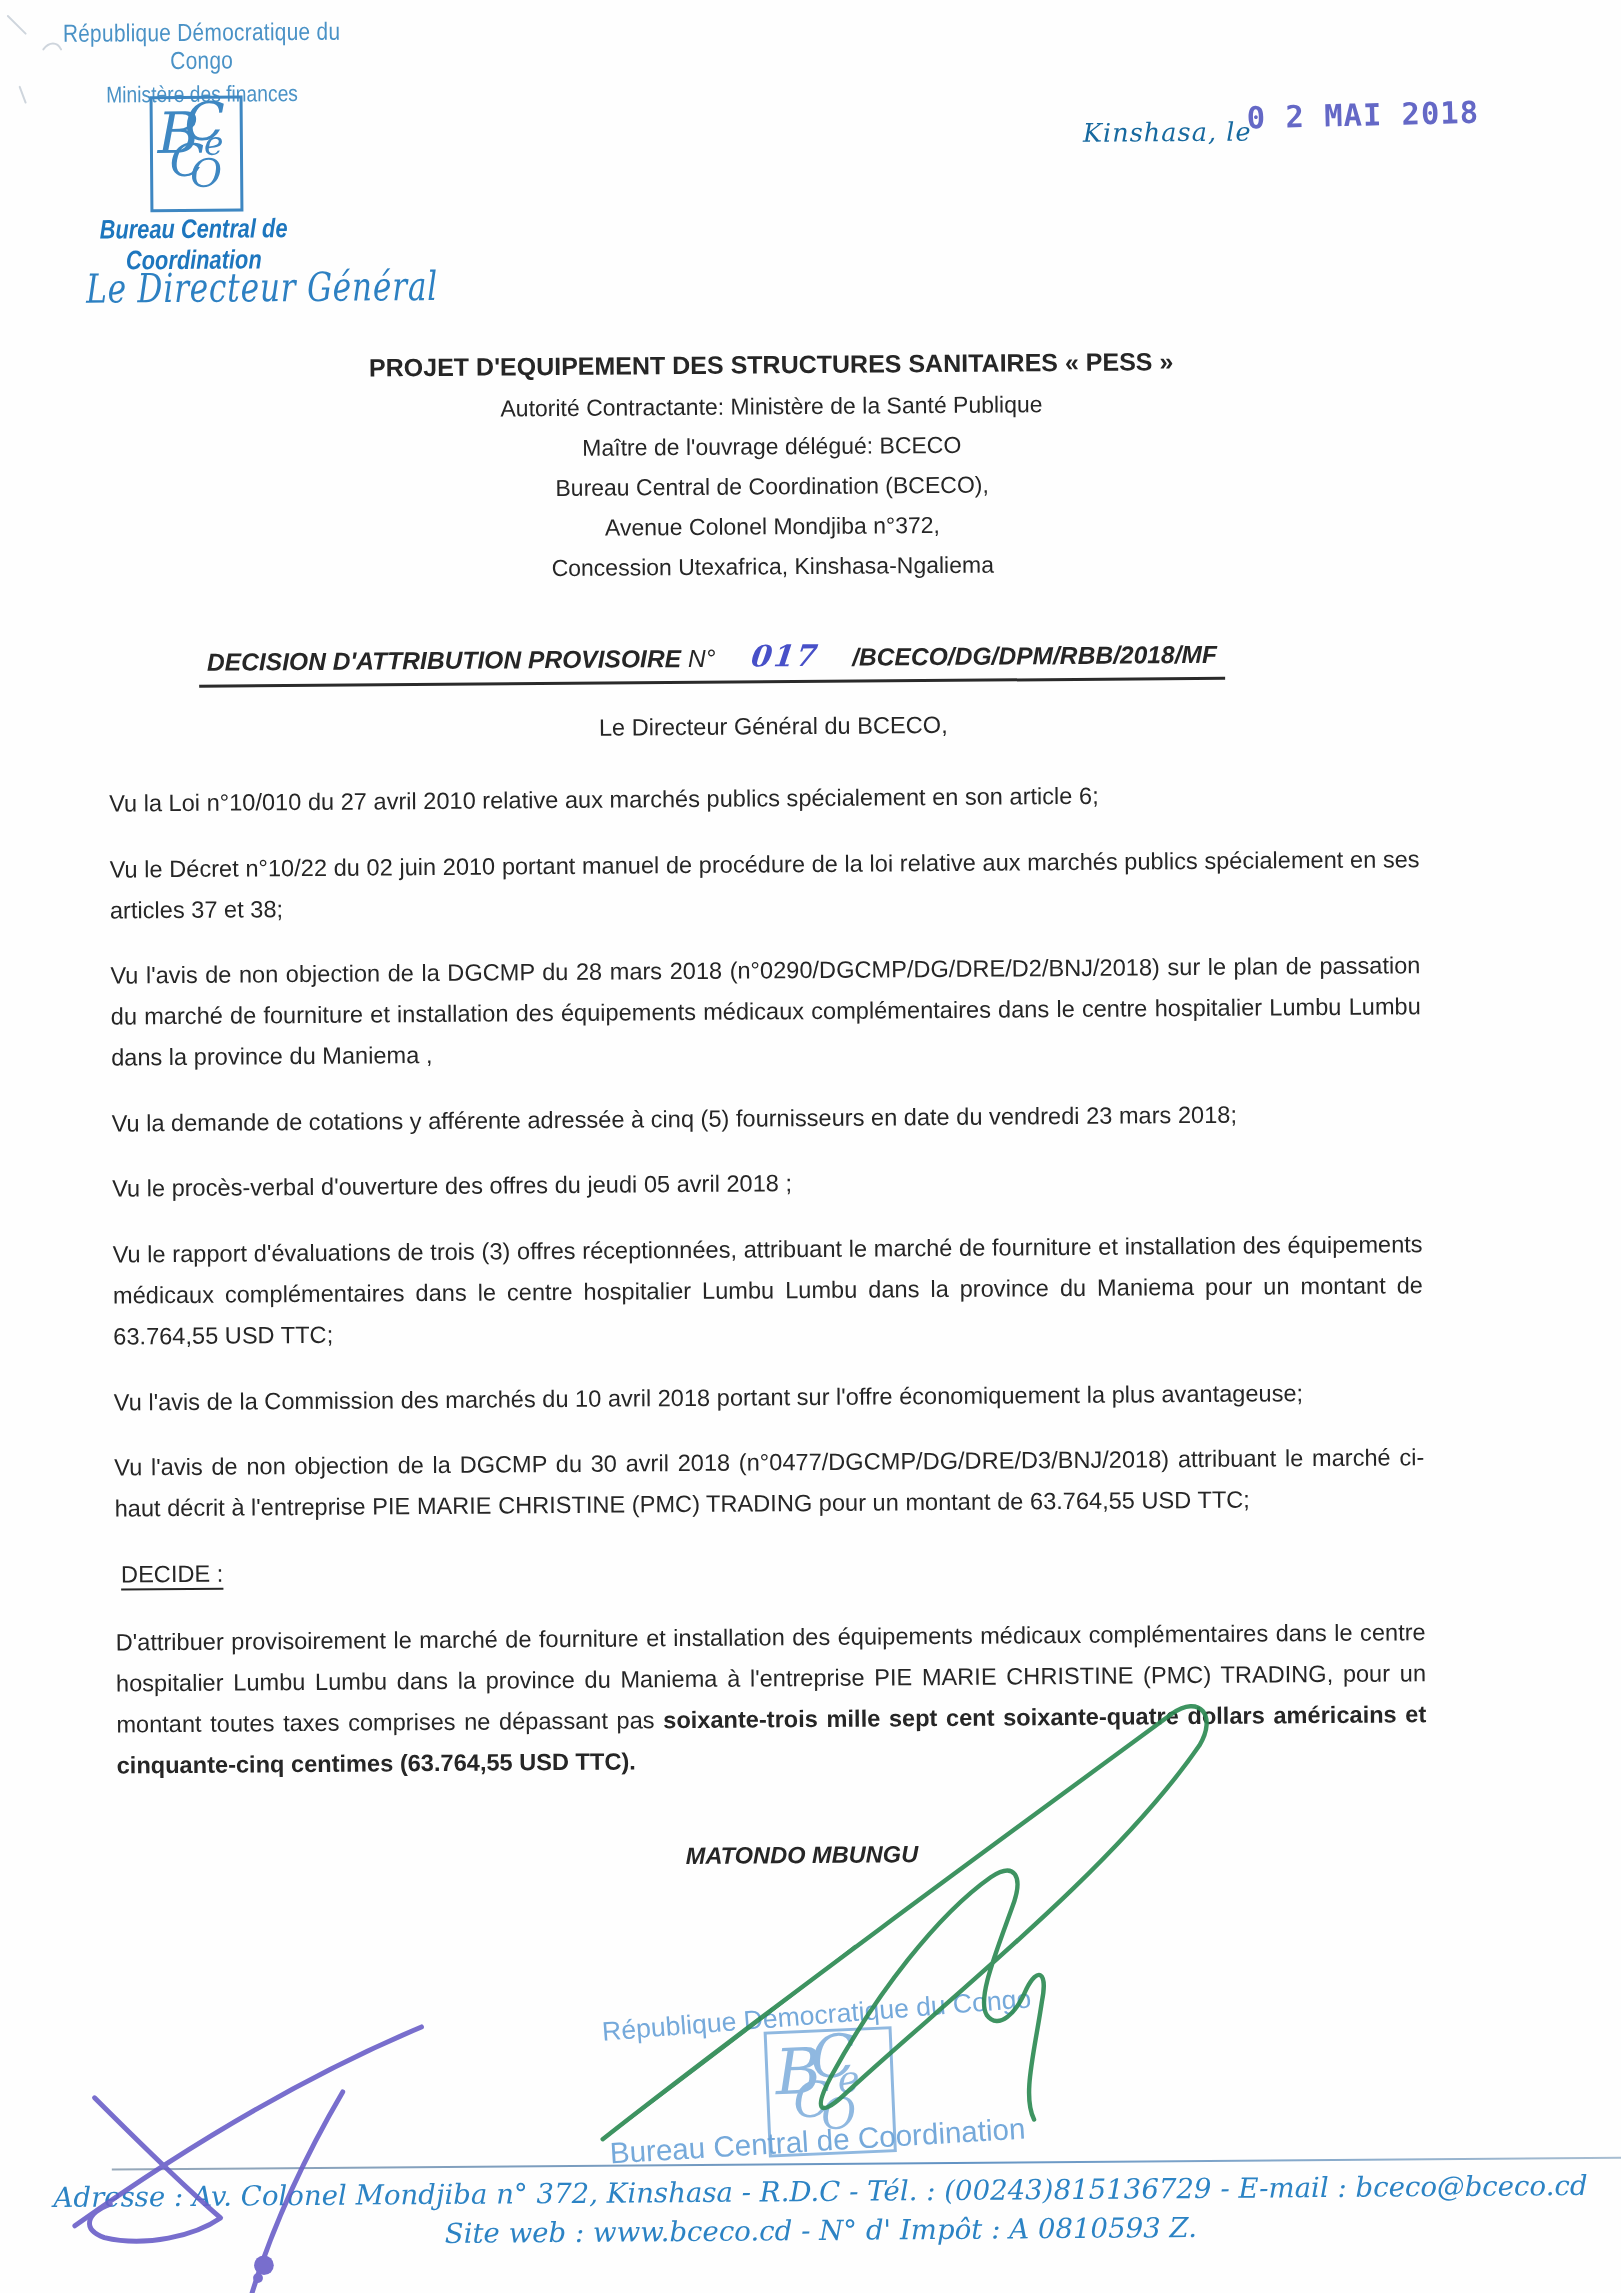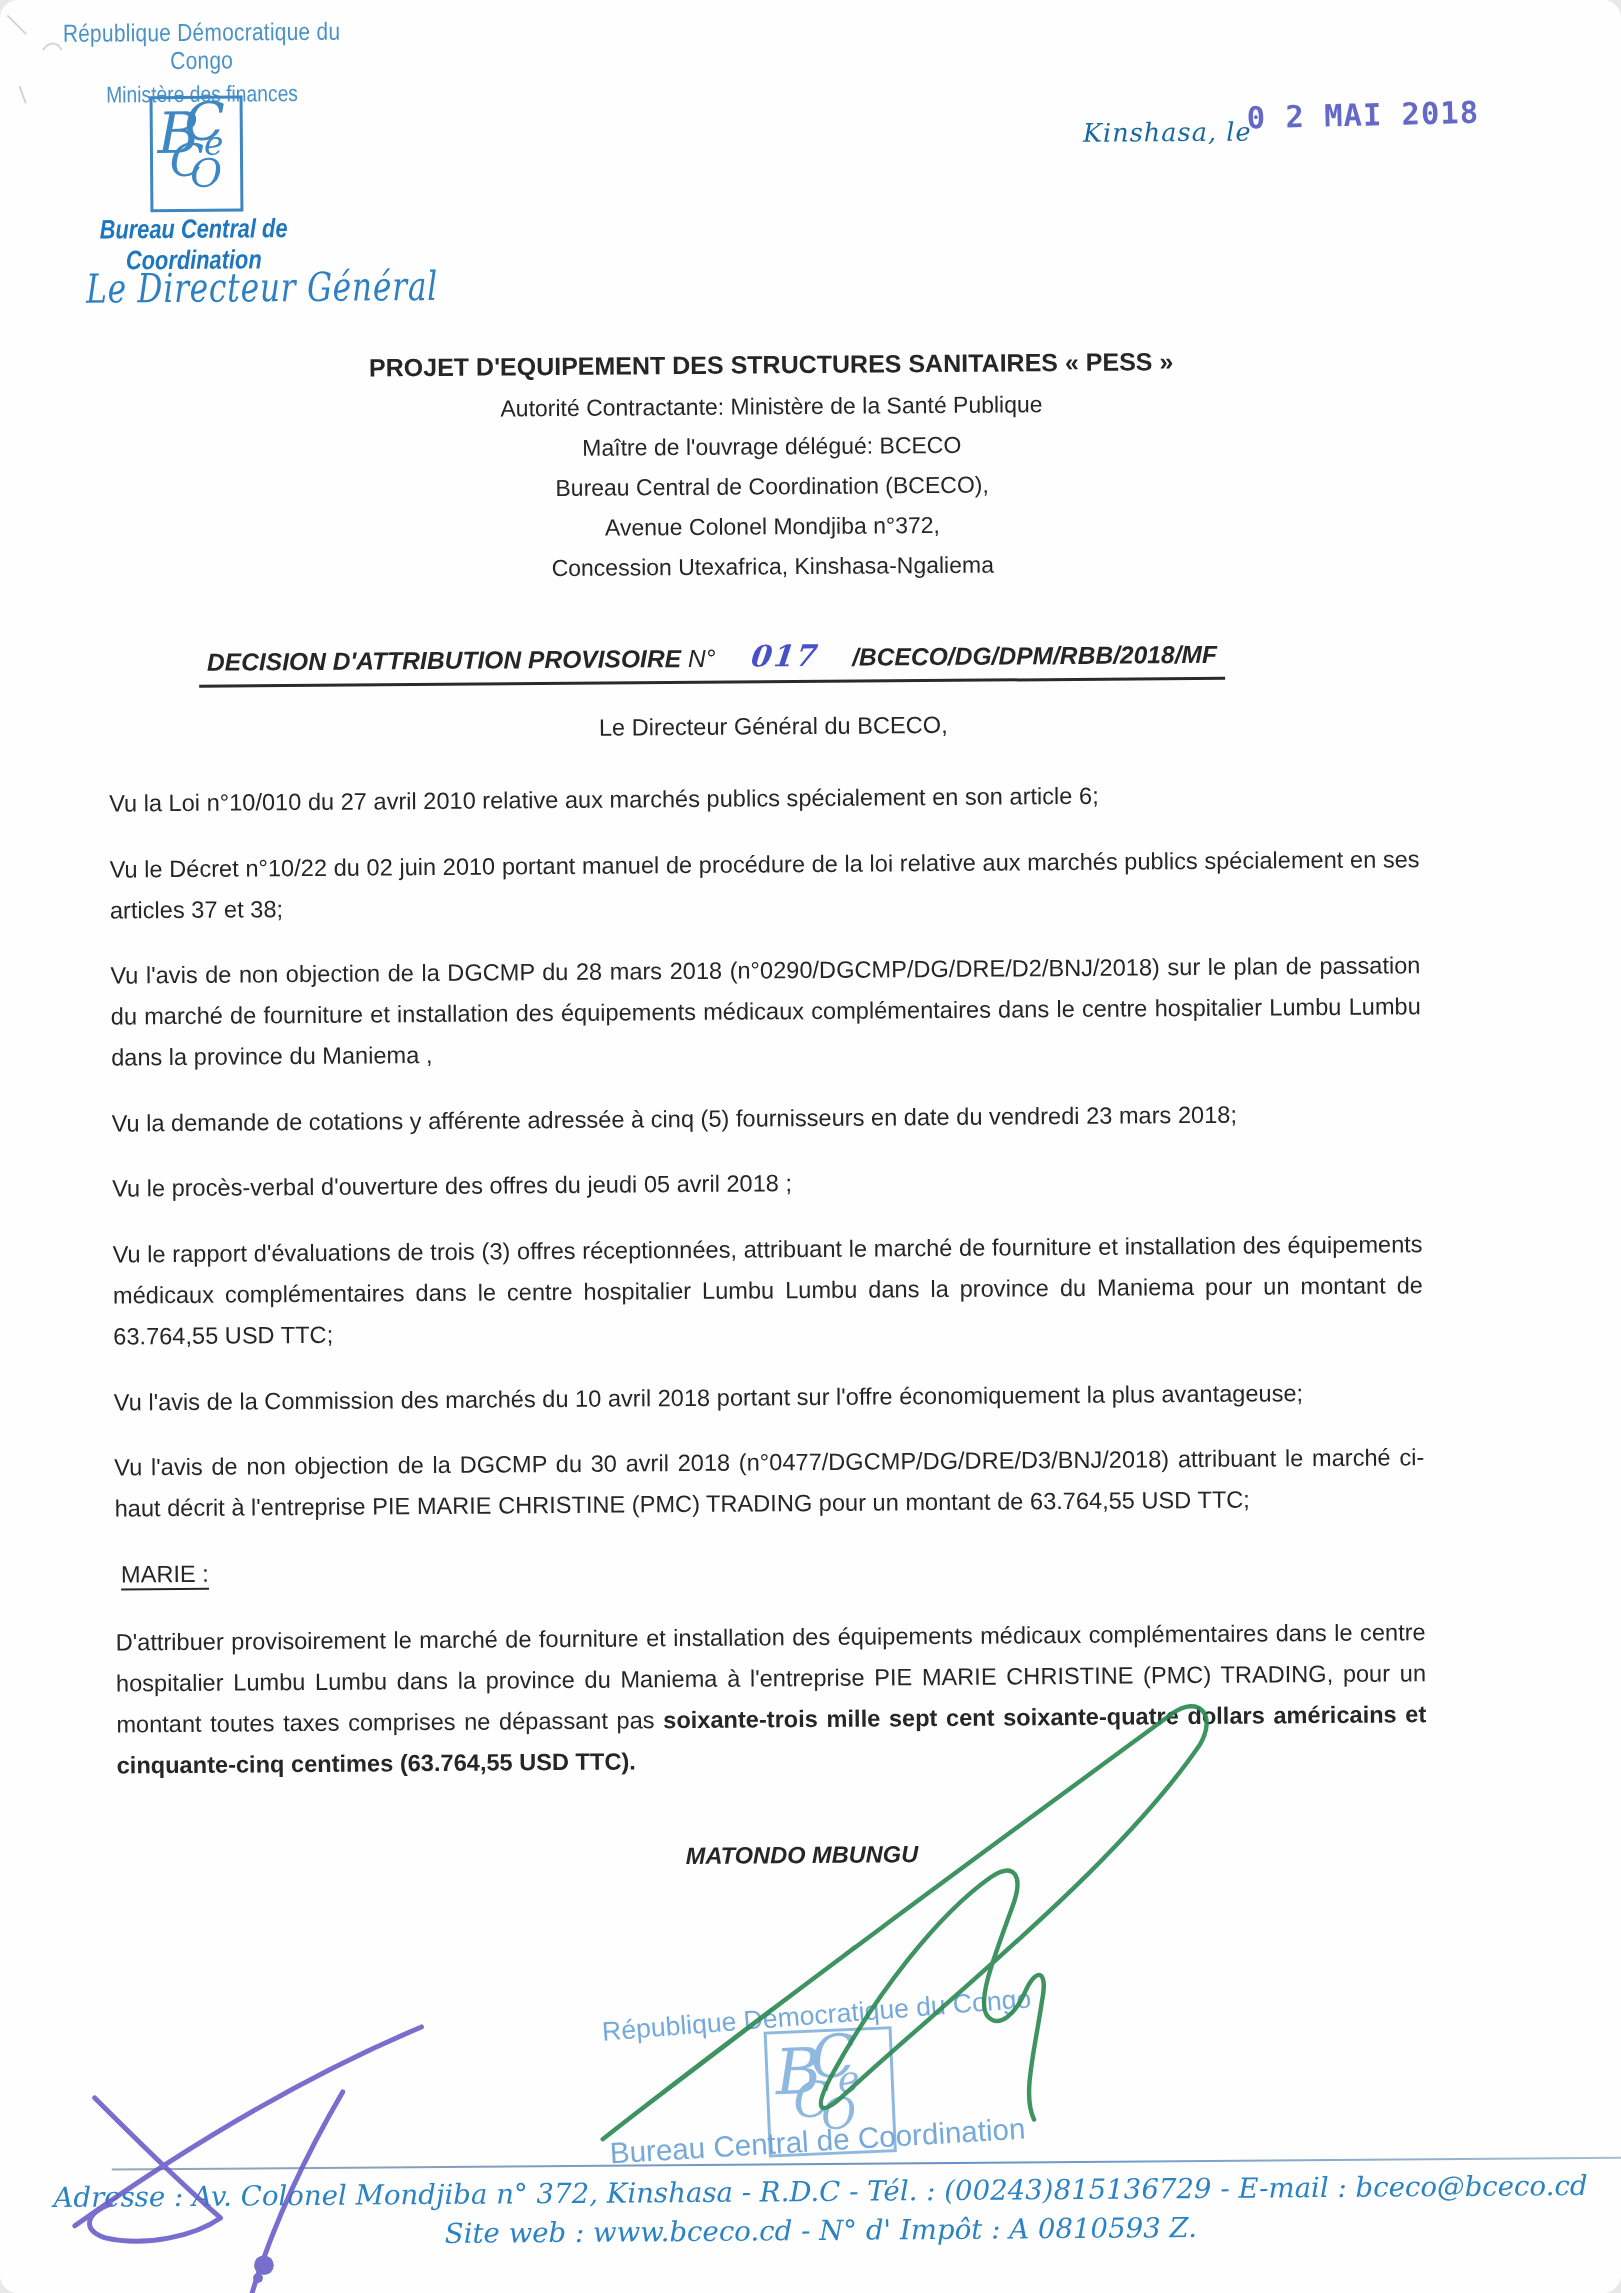"République Démocratique du Congo" .page { border-radius: 18px -> none }
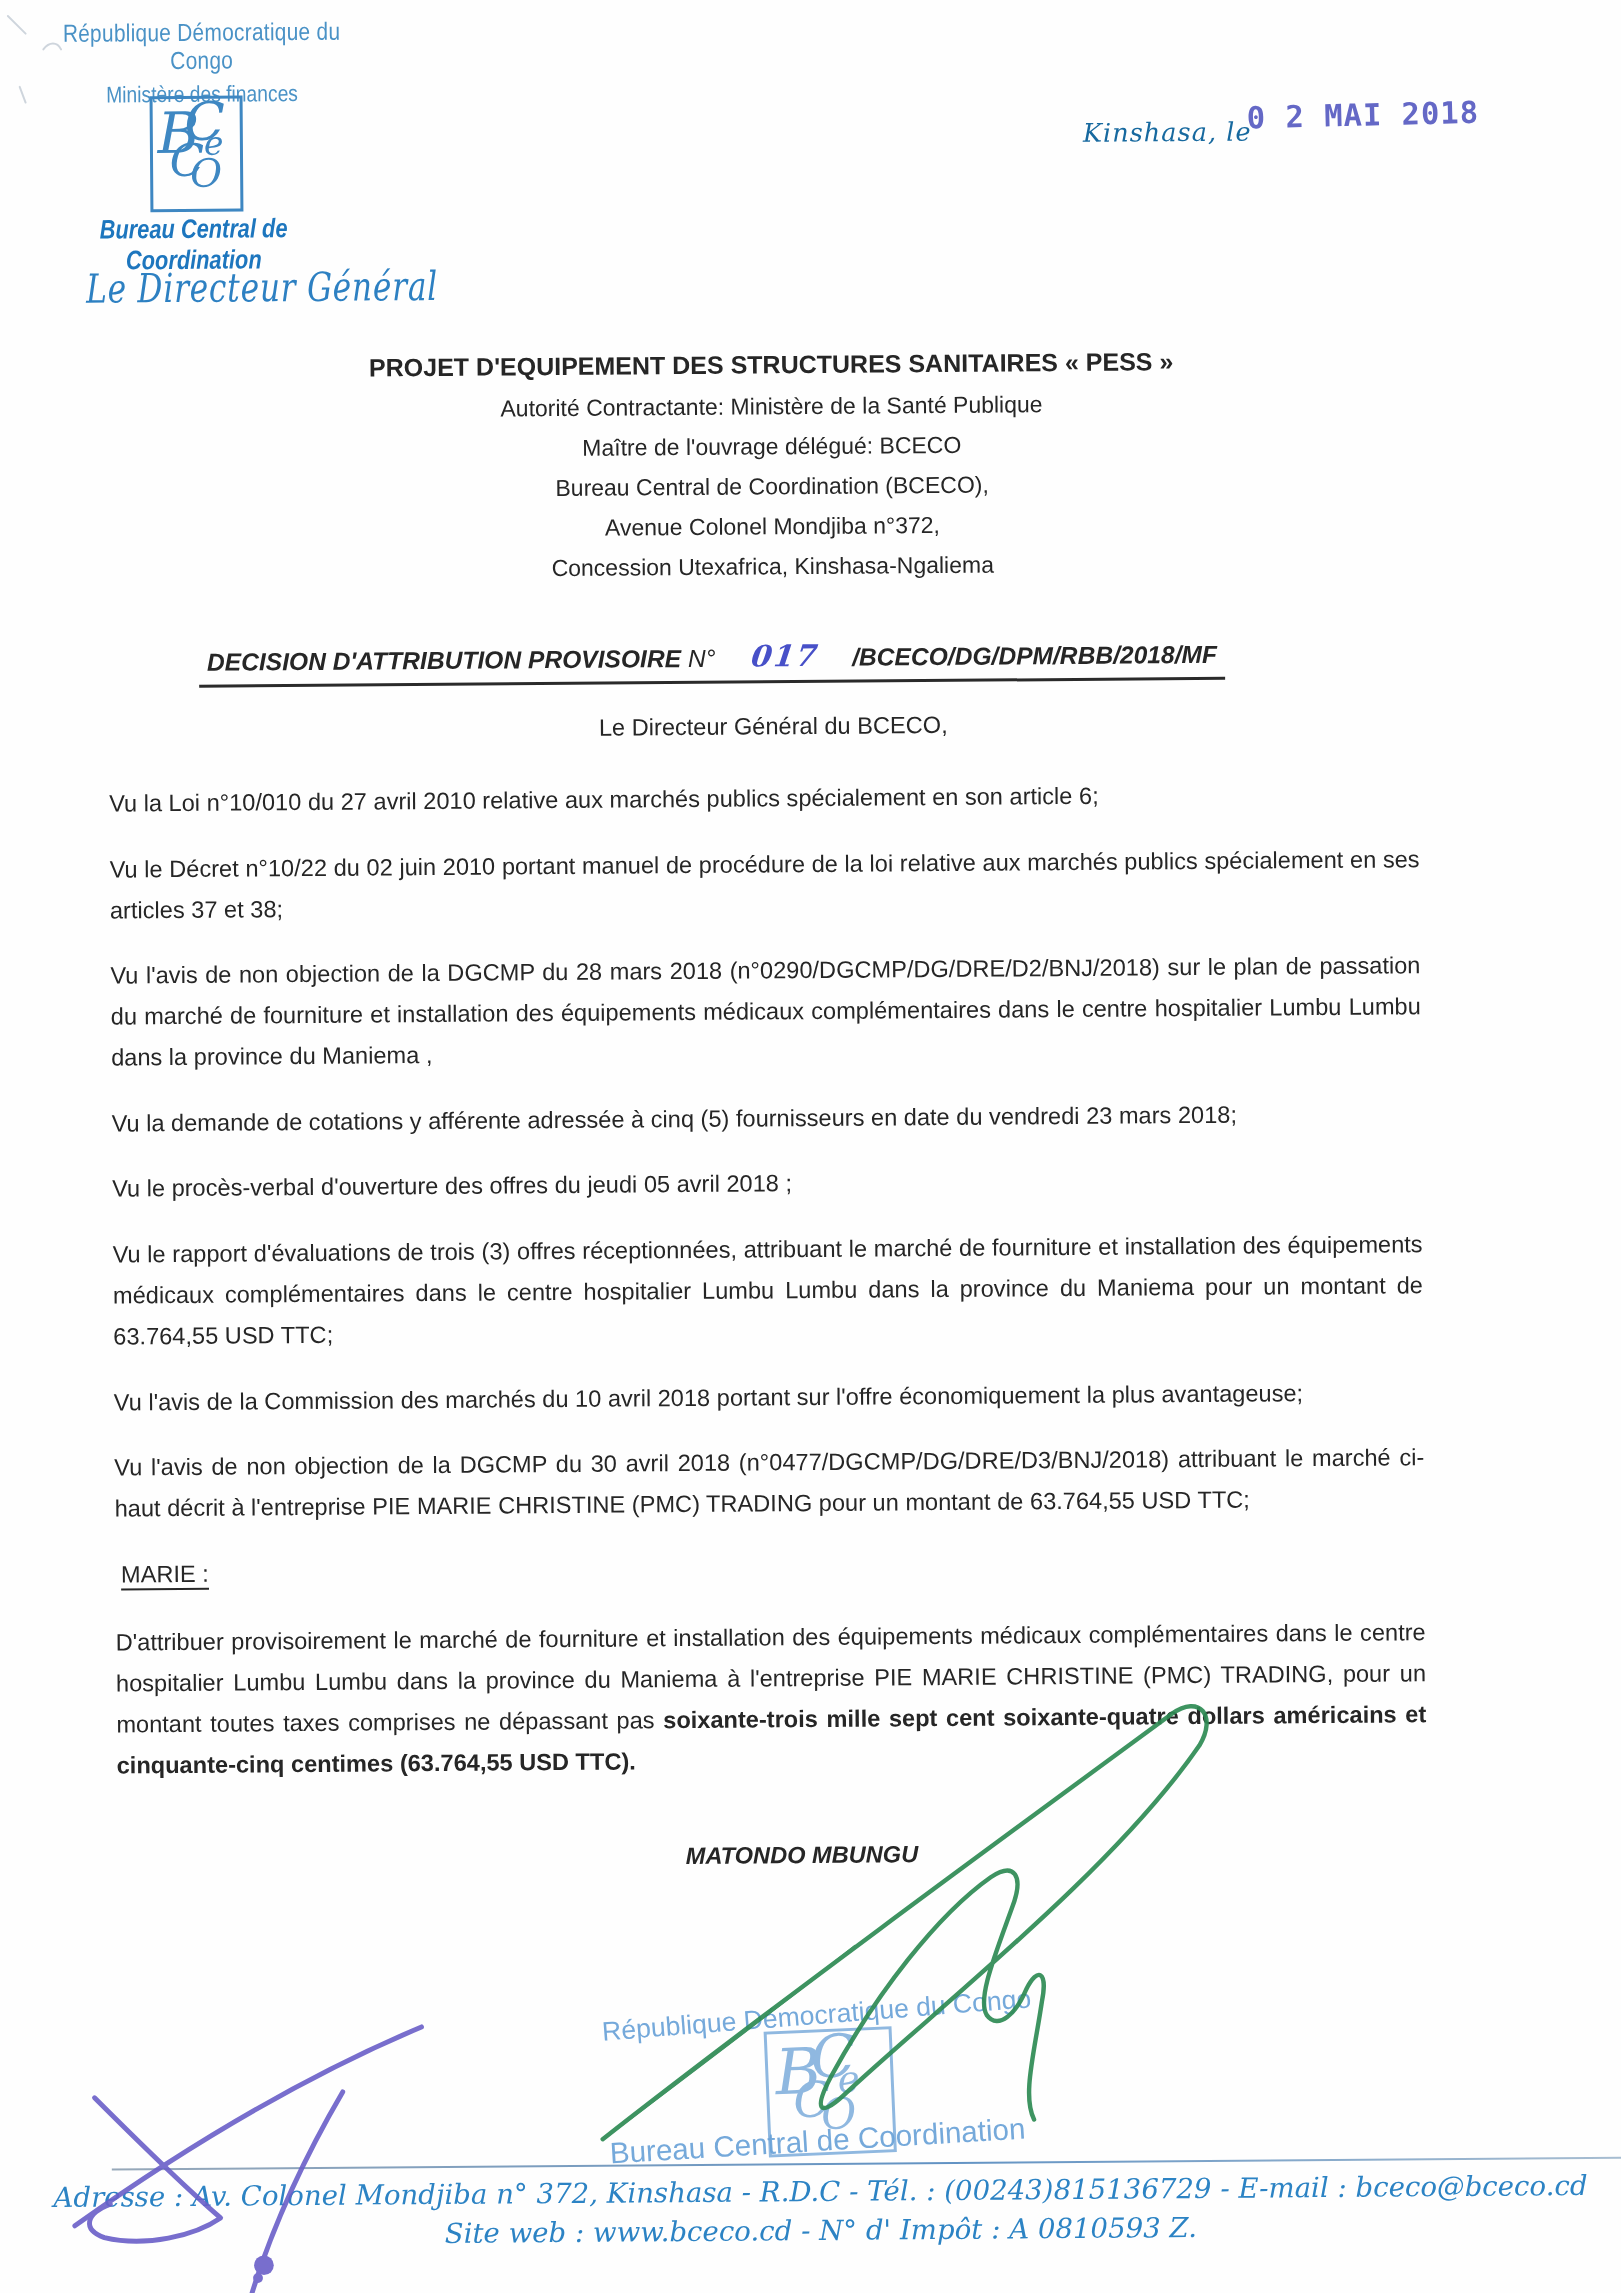"MARIE :" span.u { text: MARIE -> DECIDE }
